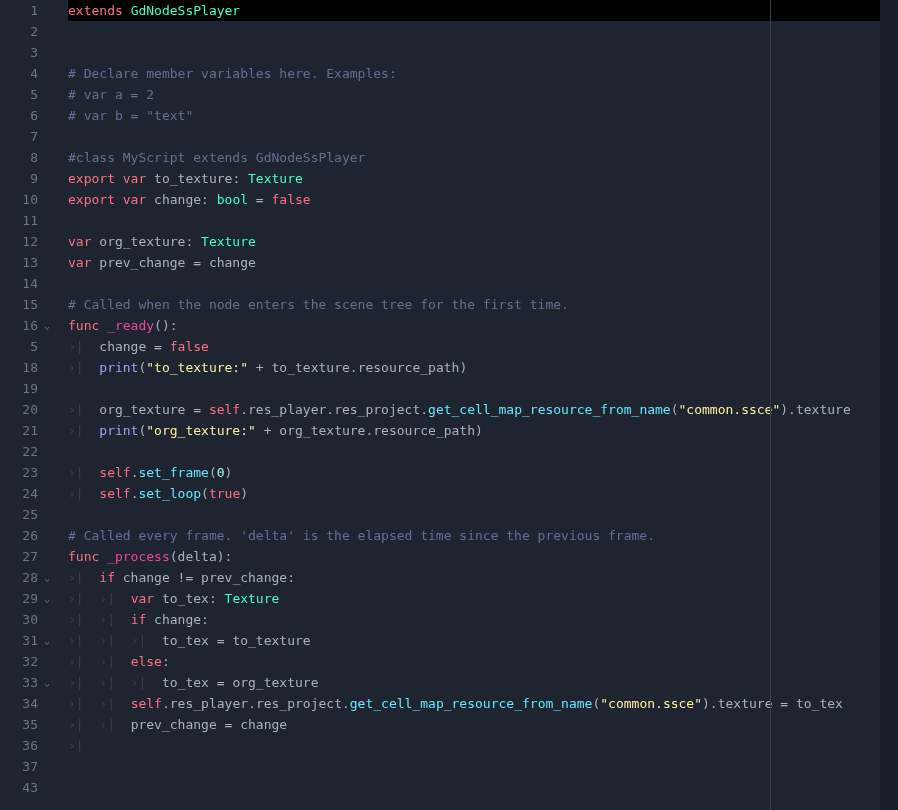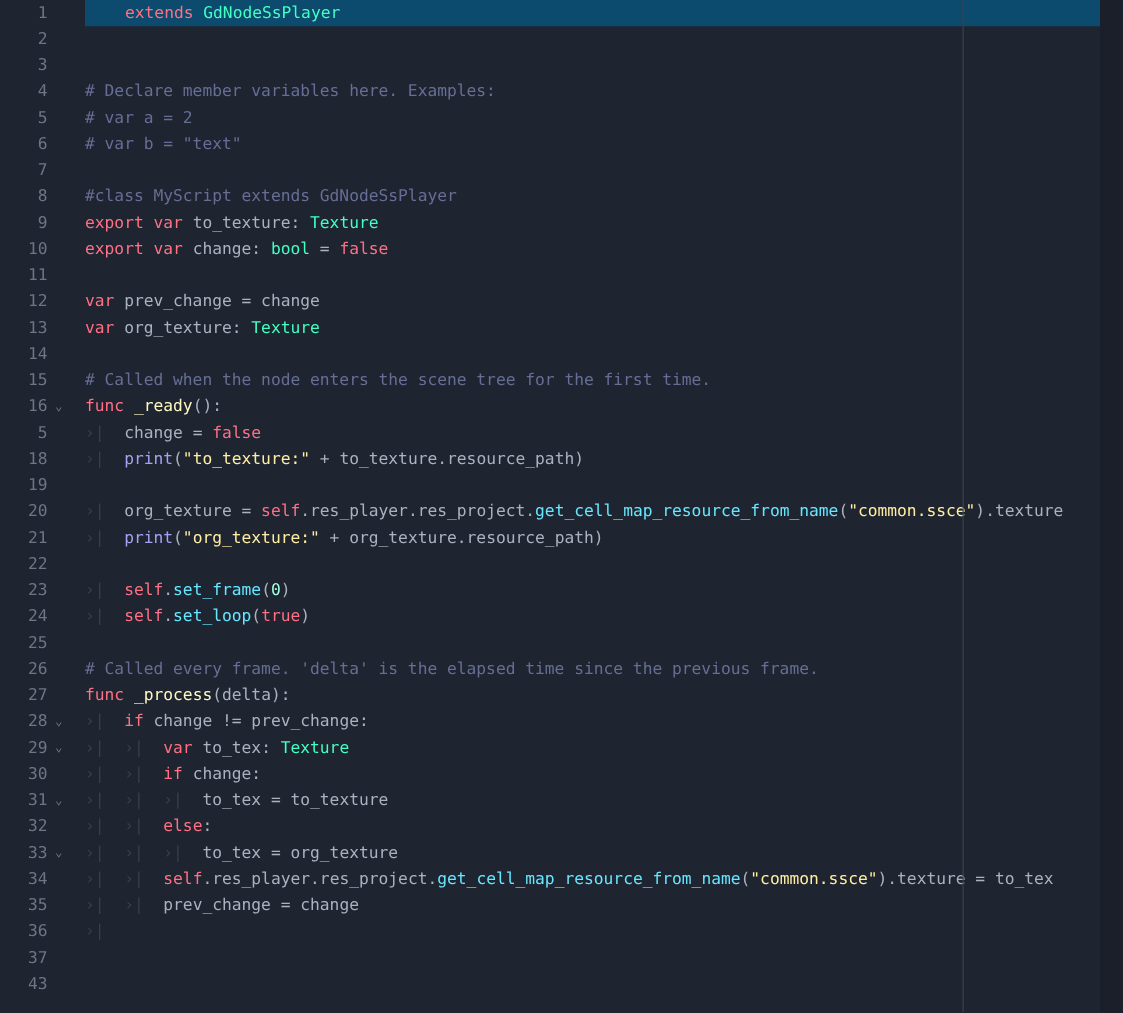"extends GdNodeSsPlayer" .code-line.active { background: #0c4a6e -> #000000; padding-left: 32px -> none }
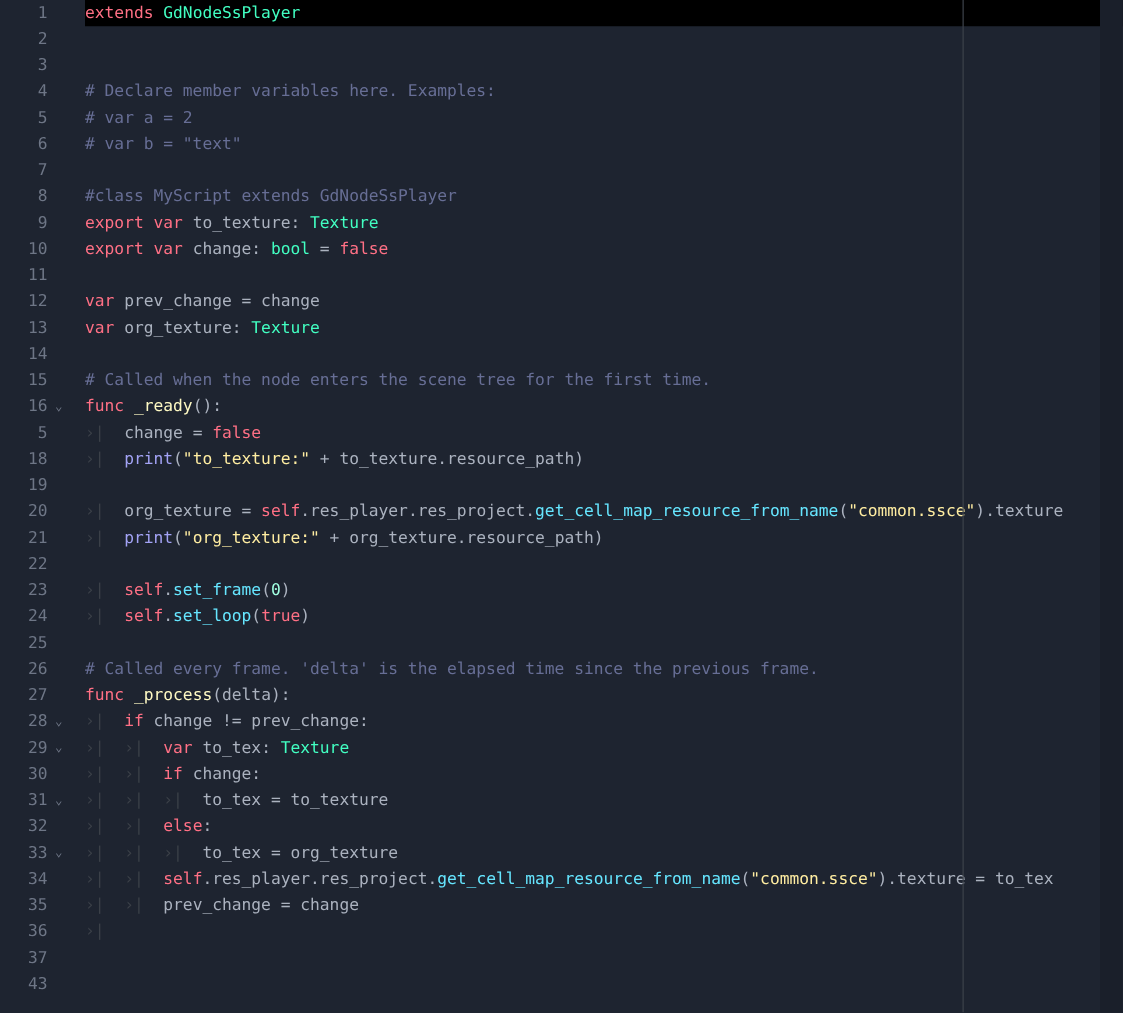"var prev_change = change" div.code-line { order: before "var org_texture: Texture" -> after "var org_texture: Texture" }
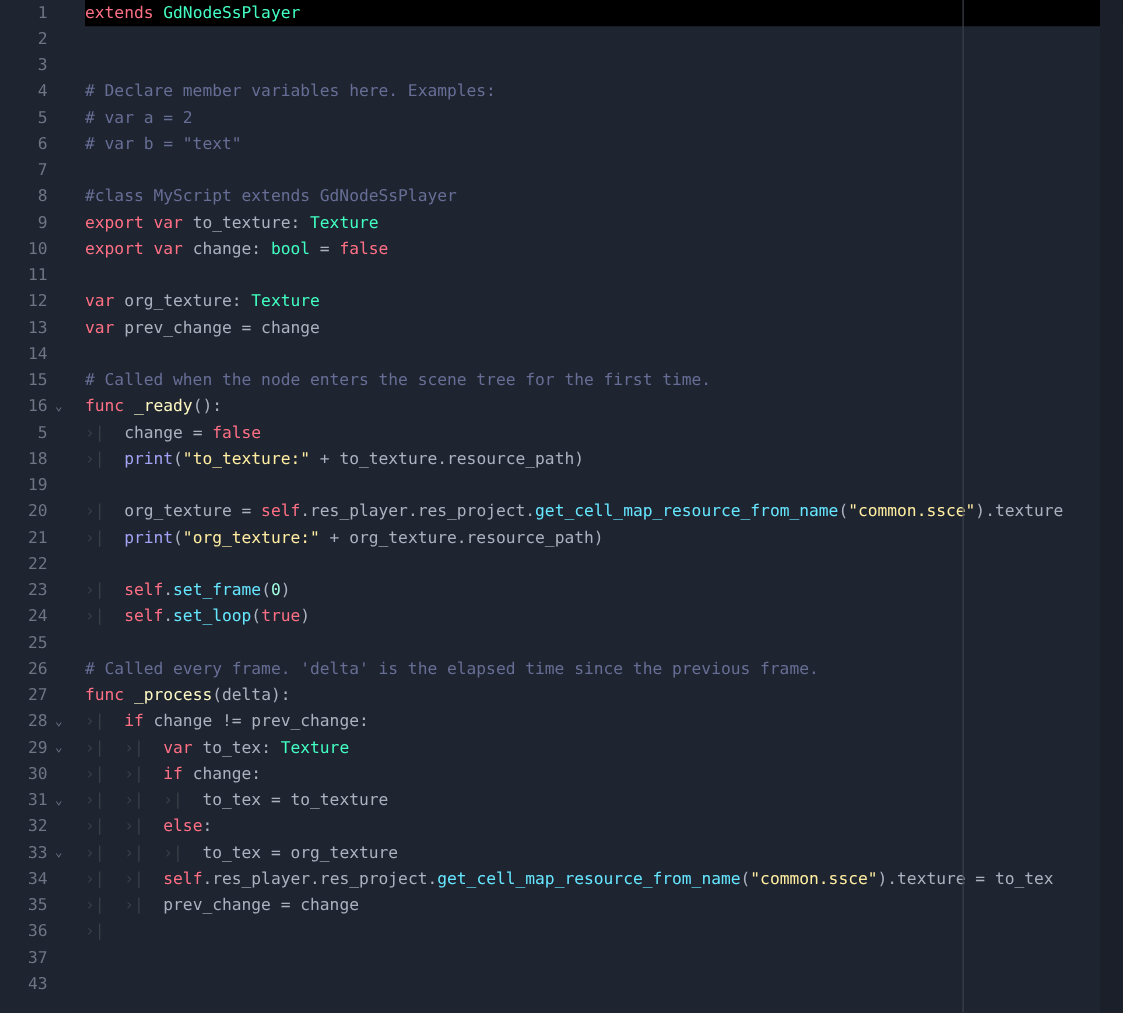"_ready" .tok-funcname { color: #fef9c3 -> #ec4899 }
